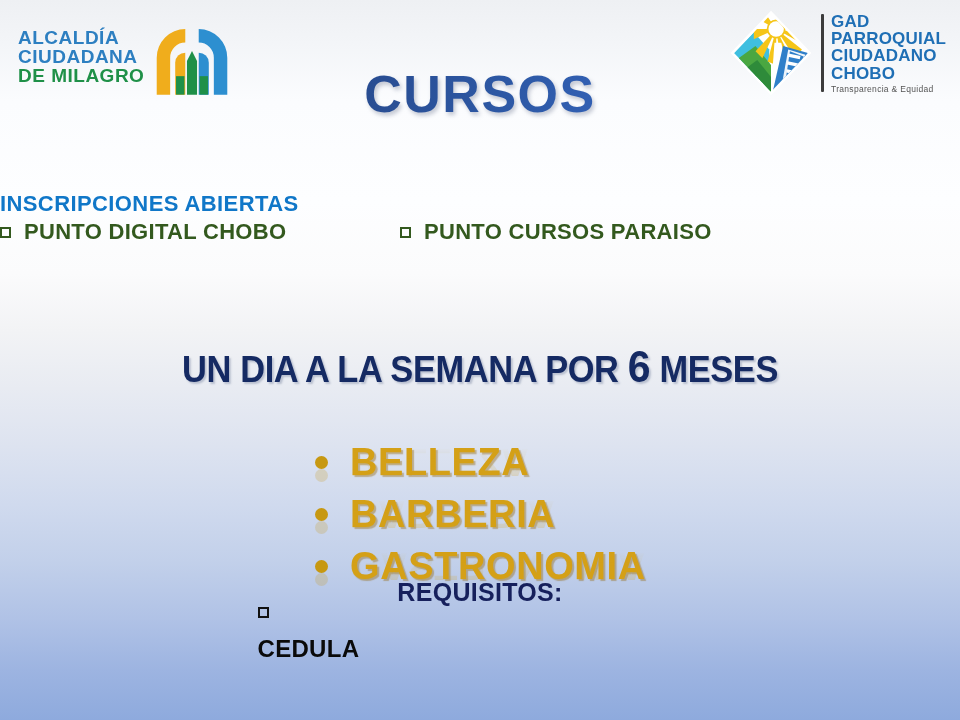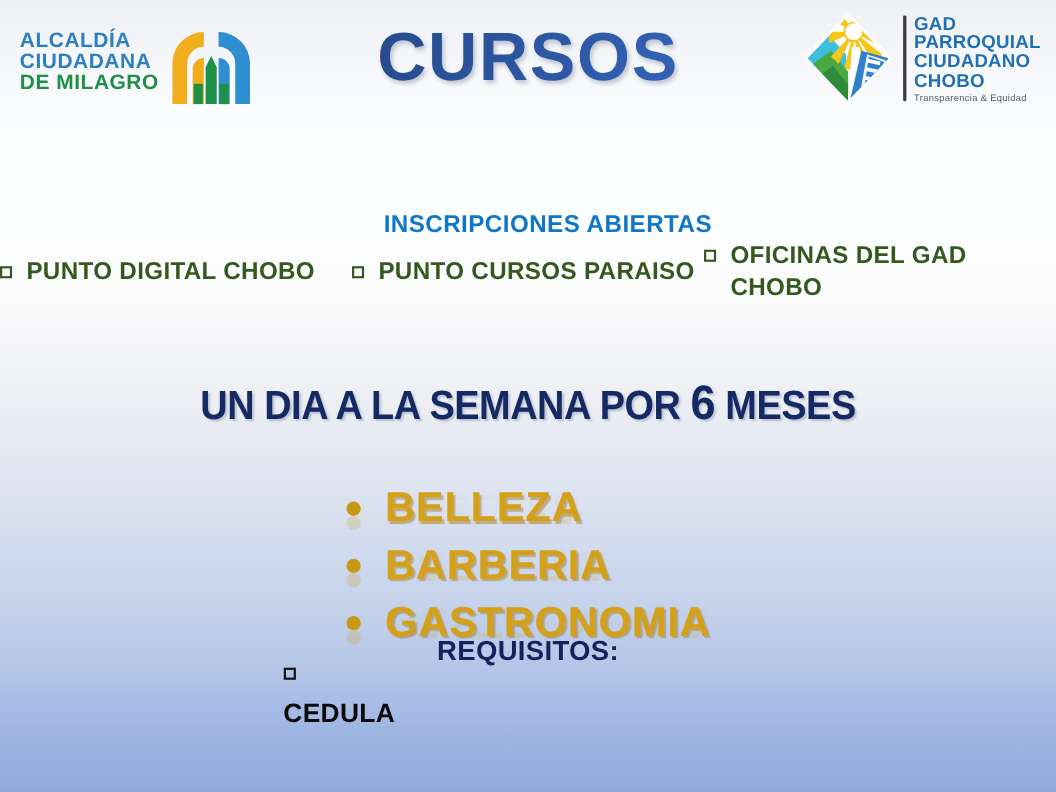"CURSOS" .title-line { font-size: 62px -> 52px; margin-top: none -> 46px }
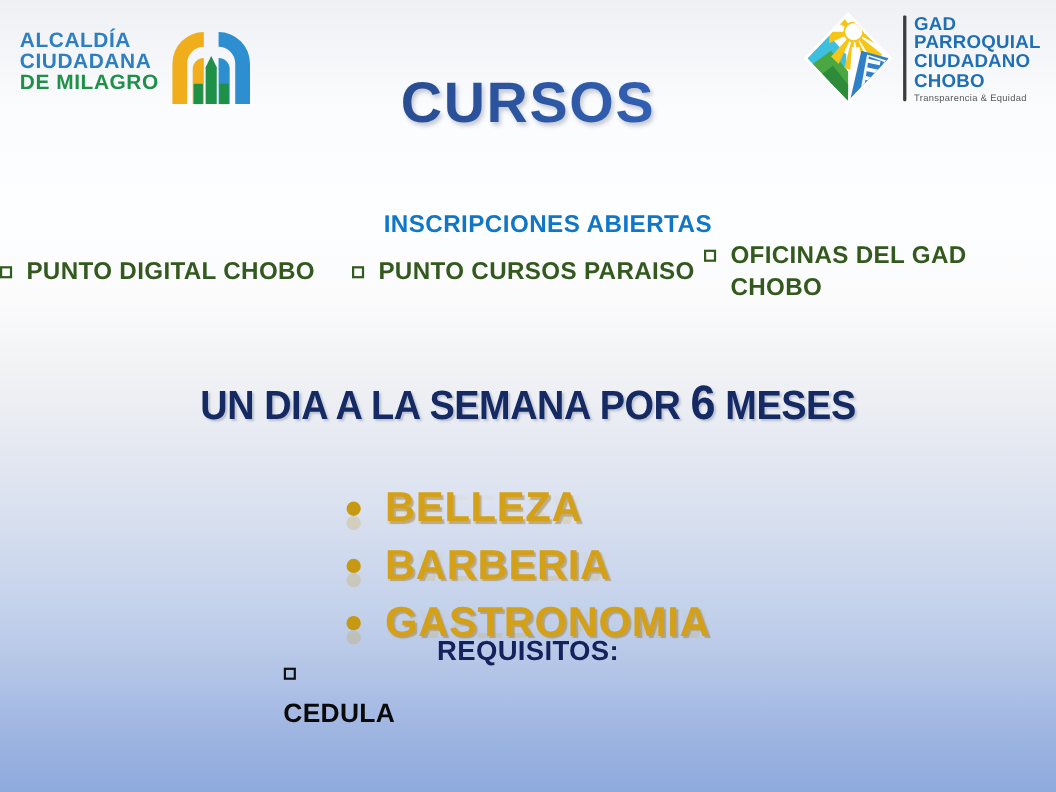"INSCRIPCIONES ABIERTAS" .insc-head { margin-left: 36px -> none; text-align: center -> left }
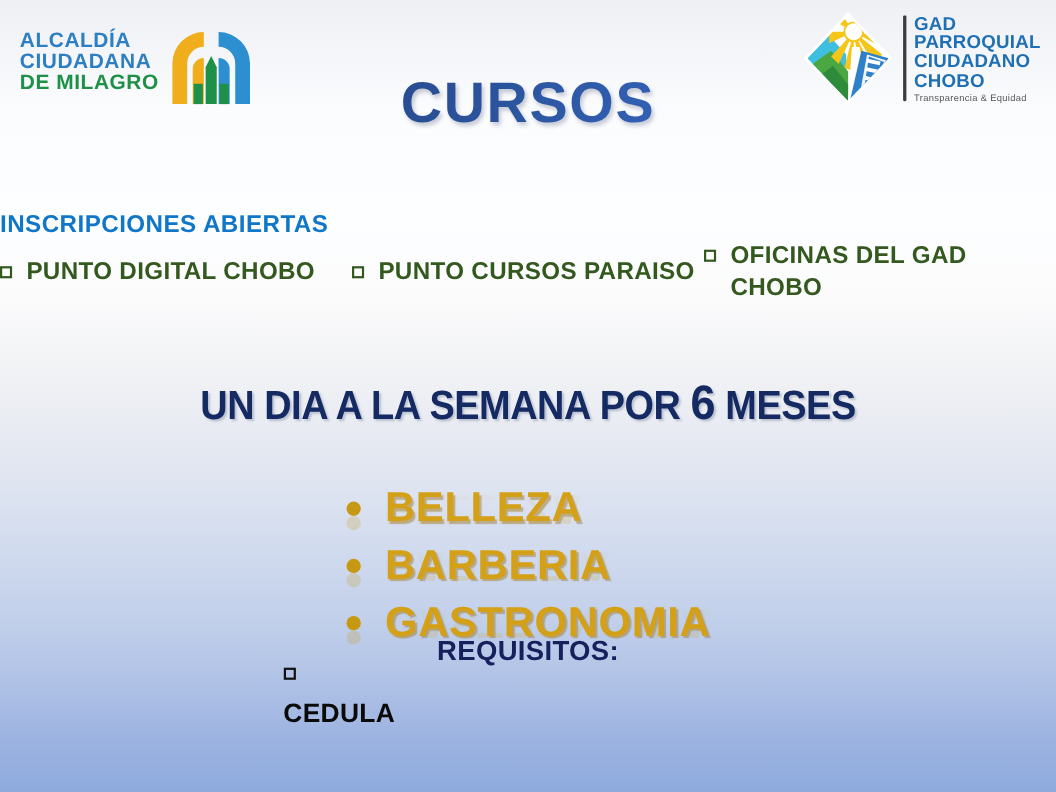"OFICINAS DEL GAD CHOBO" div.insc-item { html: <div> <span></span> <span>OFICINAS DEL GAD CHOBO</span> </div> -> none }
